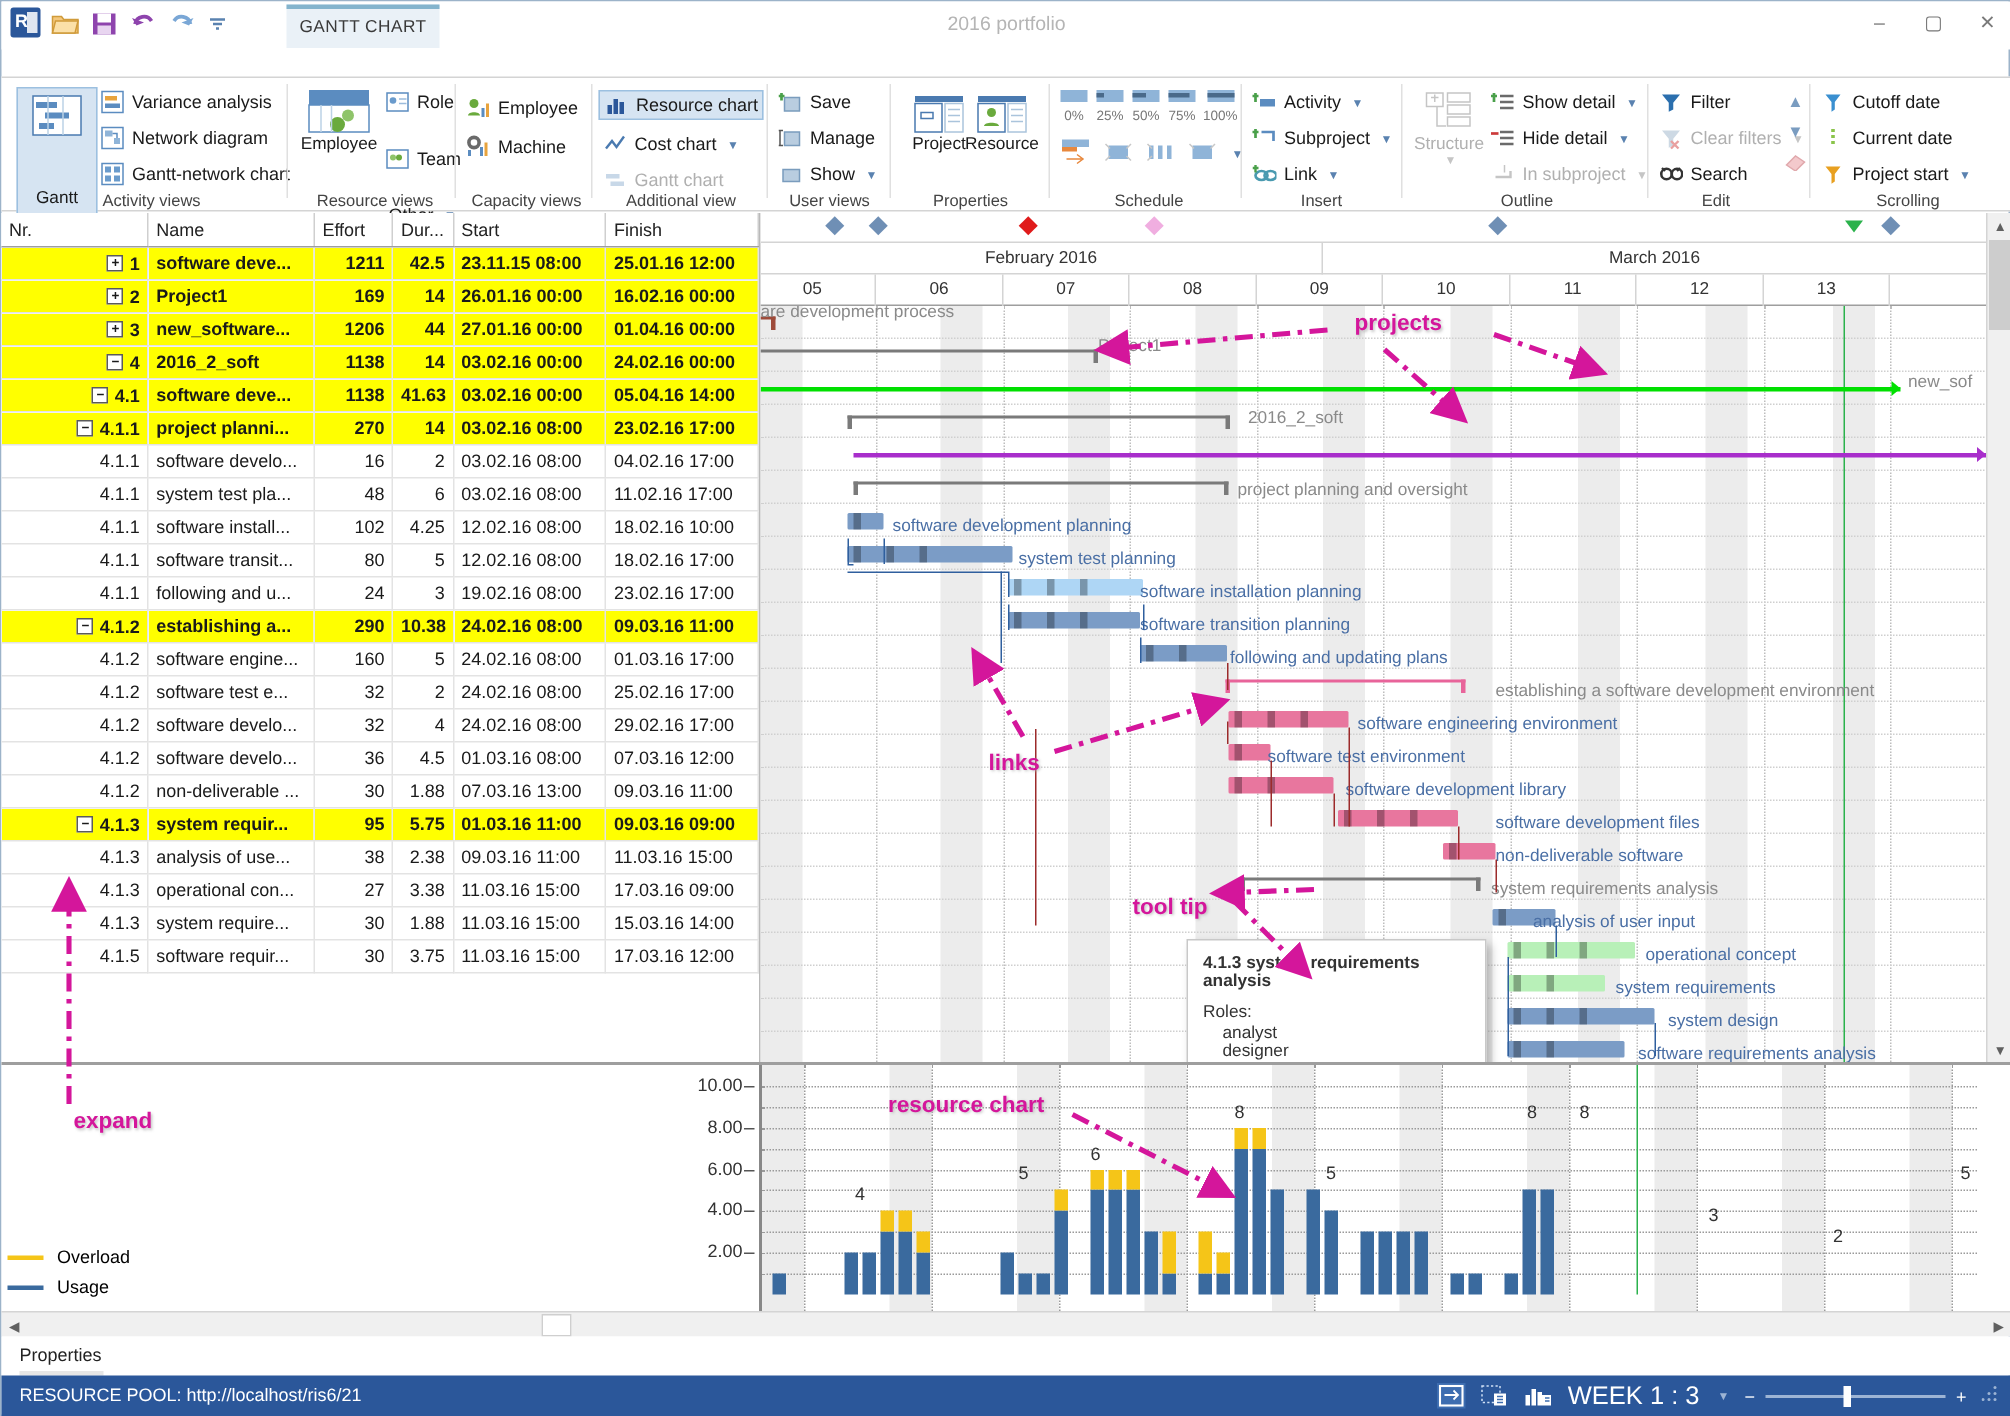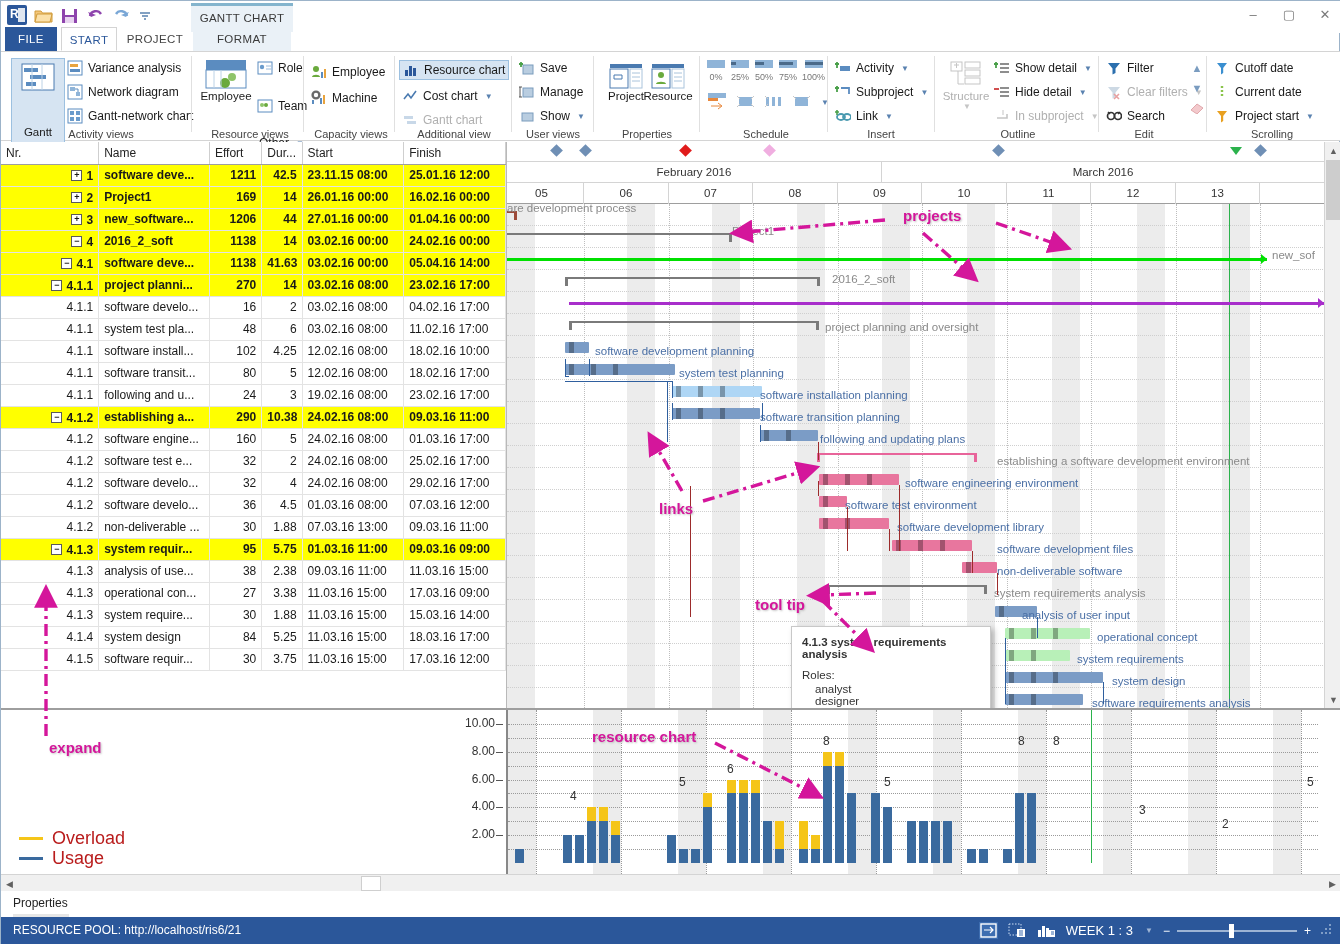"2016 portfolio" div.win-title { html: none -> <div>2016 portfolio</div> }
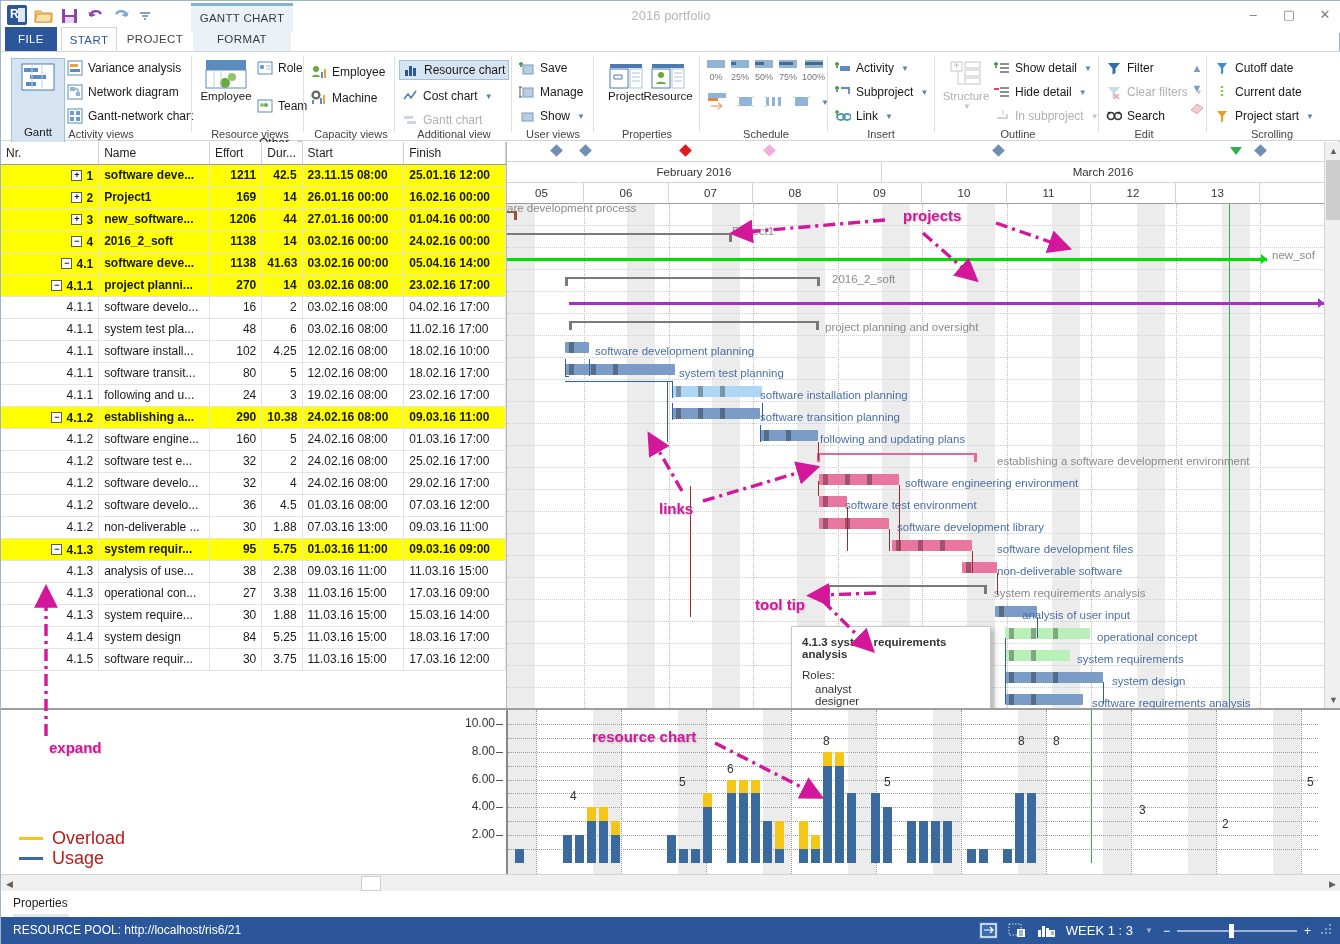"FILE" div.tabrow { html: <div> <div>FILE</div> <div>START</div> <div>PROJECT</div> <div>FORMAT</div> </div> -> none }
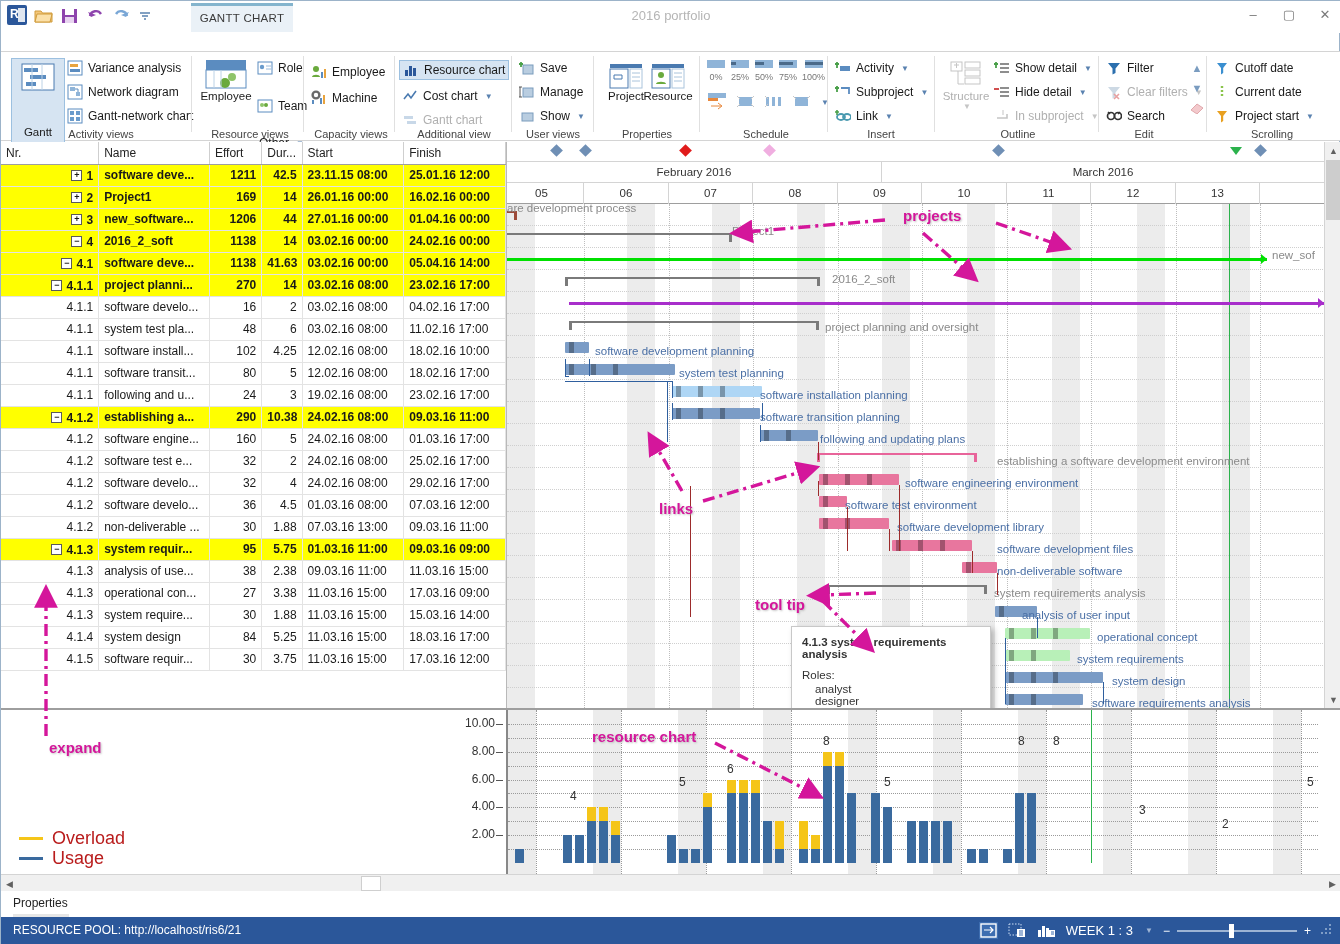"4.1.4" tr { html: <tr> <td><span> <span>4.1.4</span> </span></td> <td>system design</td> <td>84</td> <td>5.25</td> <td>11.03.16 15:00</td> <td>18.03.16 17:00</td> </tr> -> none }
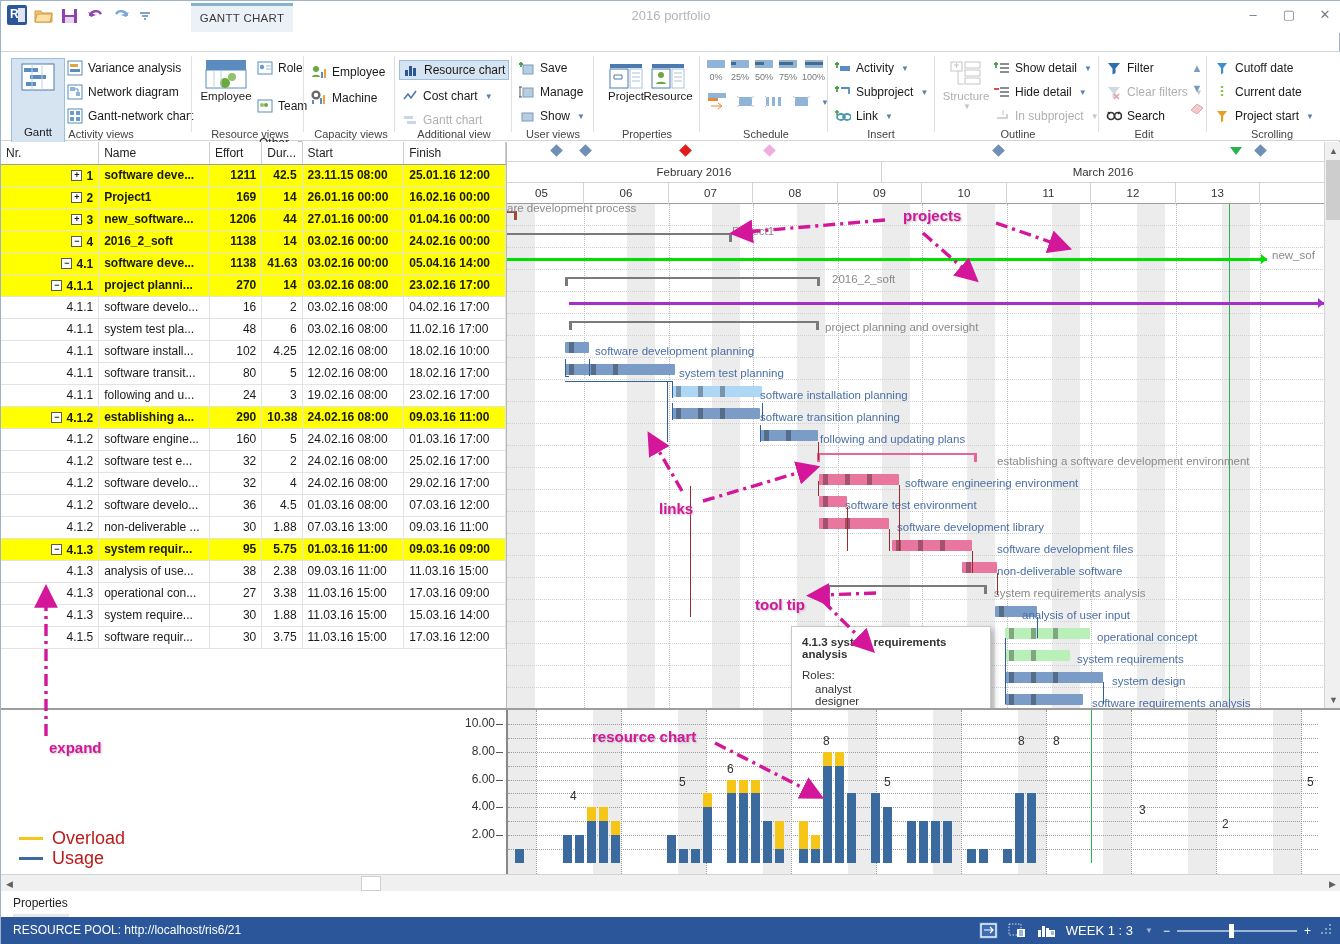"Overload" .legend { color: #b91c1c -> #000000; font-size: 18px -> 12px; left: 18px -> 4px }
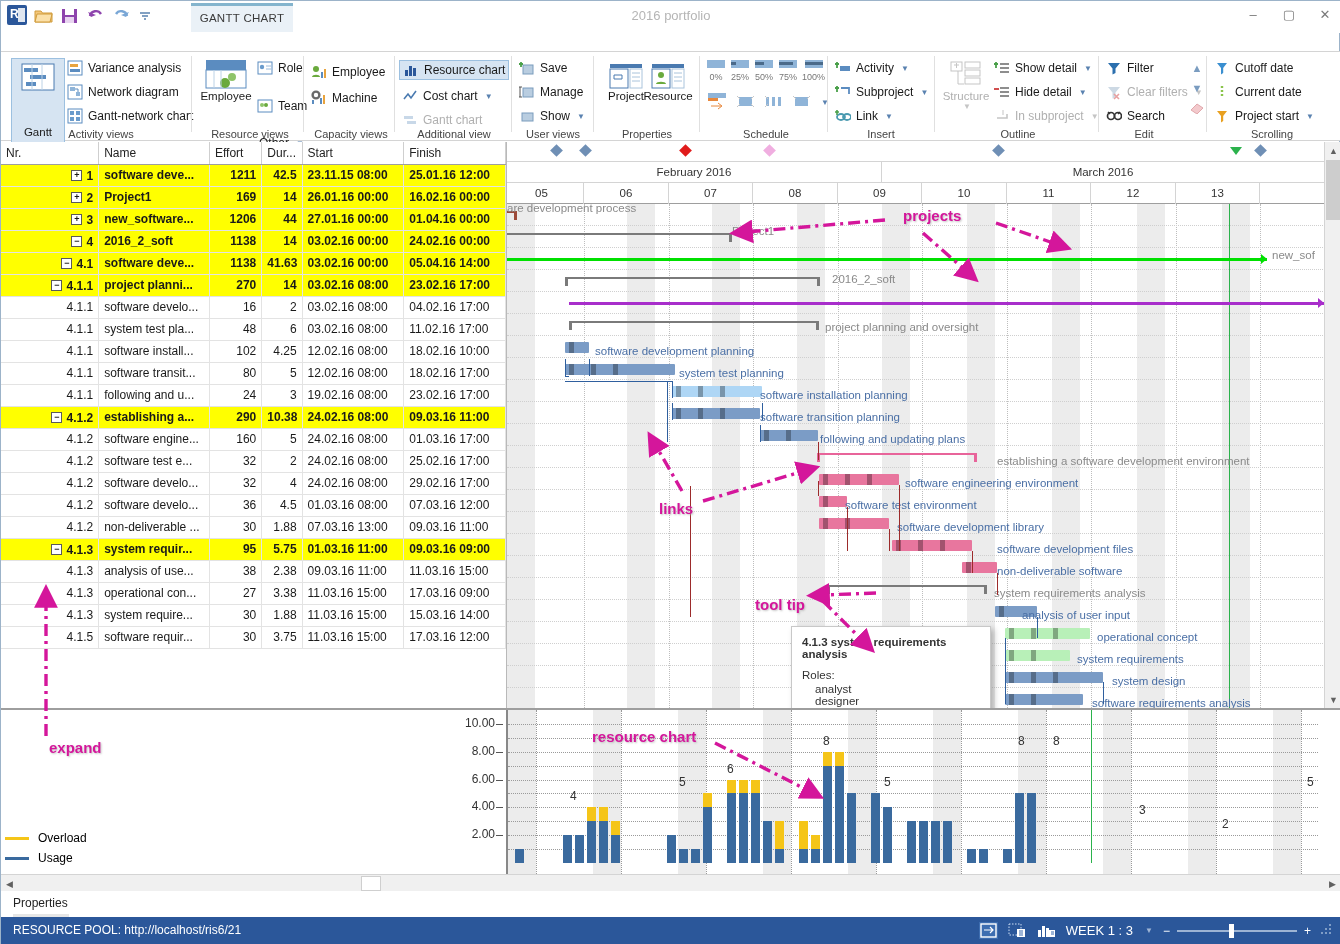"WEEK 1 : 3" span { font-size: 13px -> 17px }
